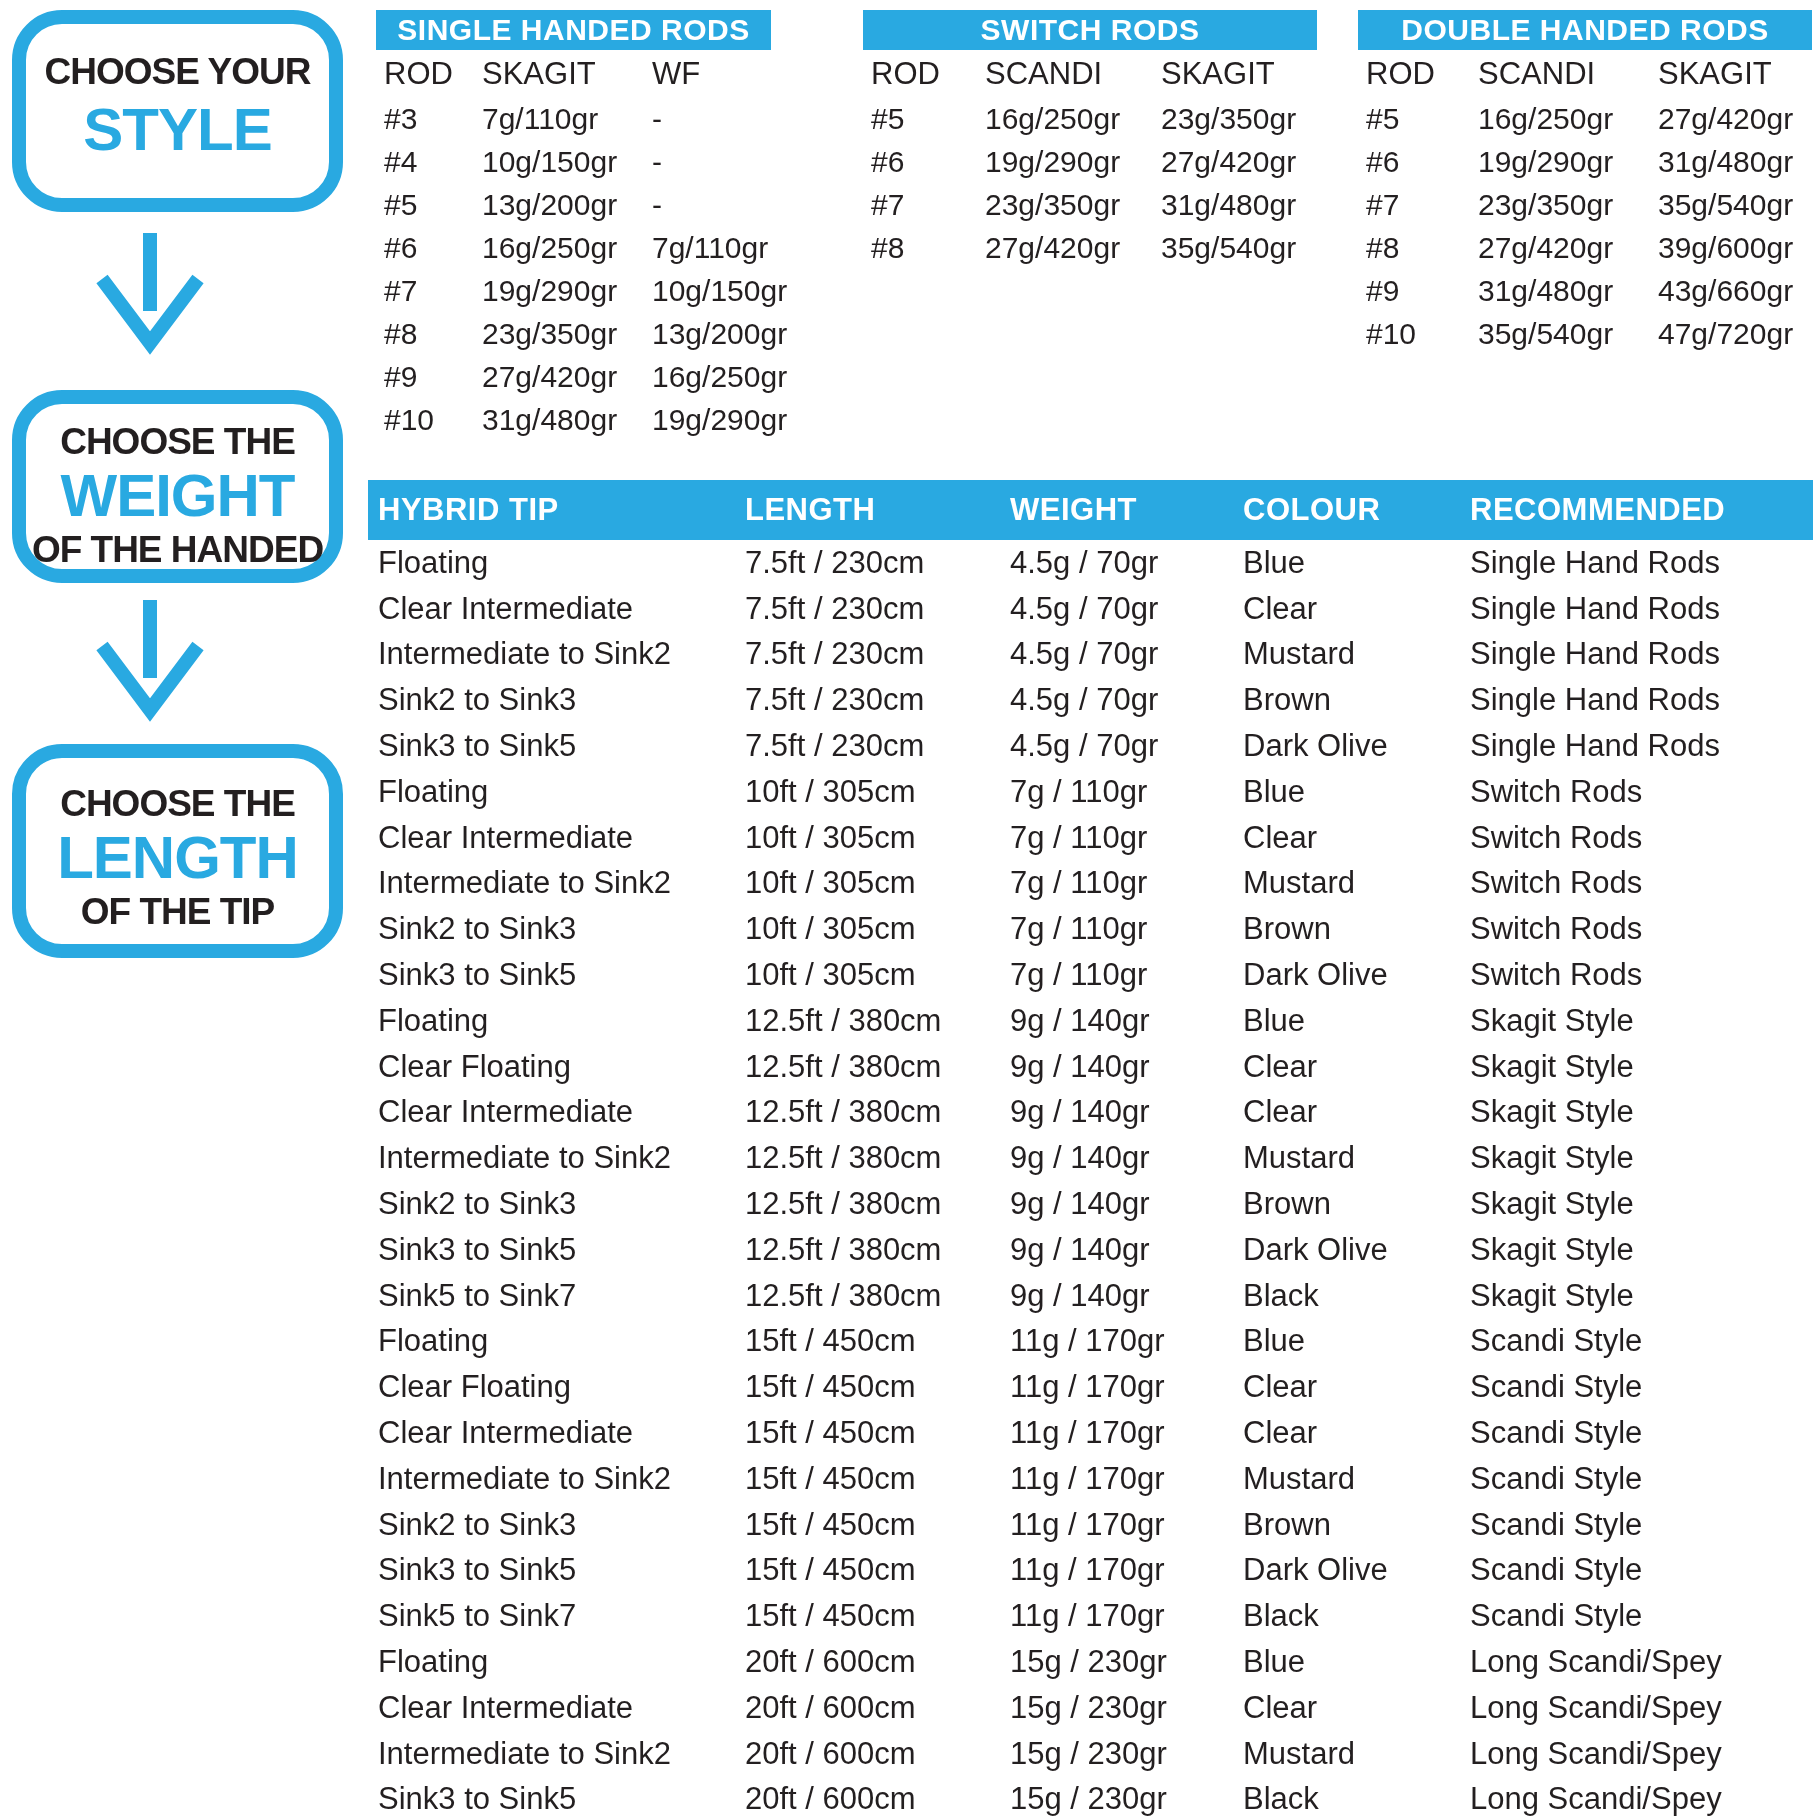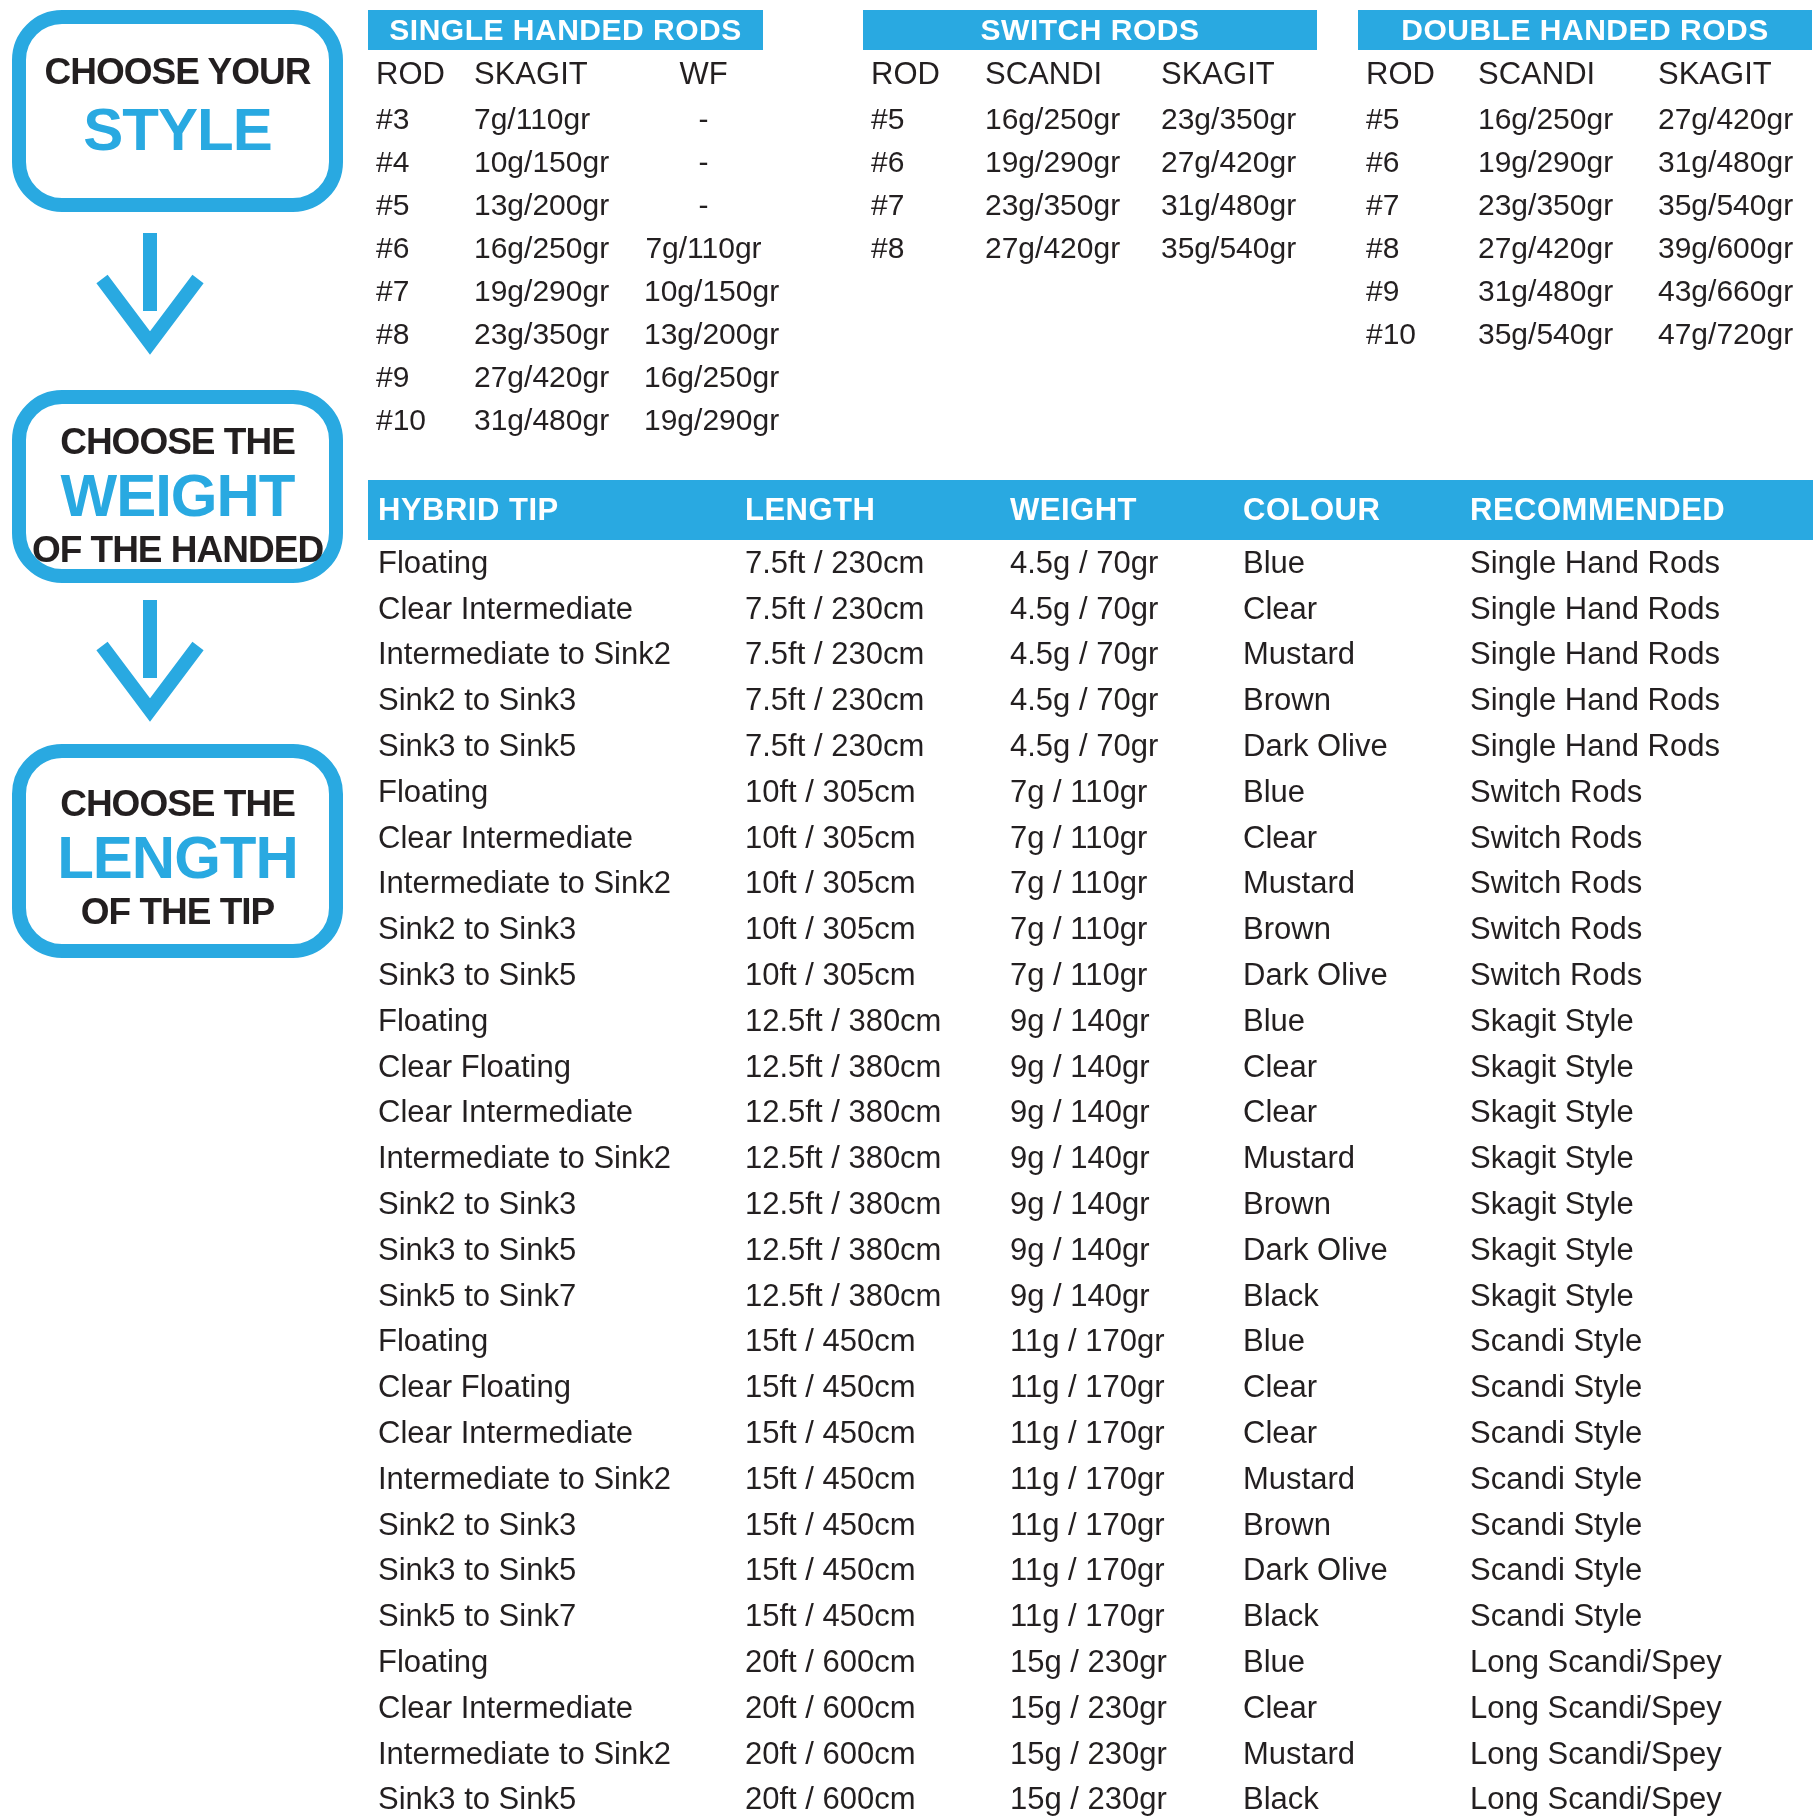"SINGLE HANDED RODS" .t1 { left: 368px -> 376px }
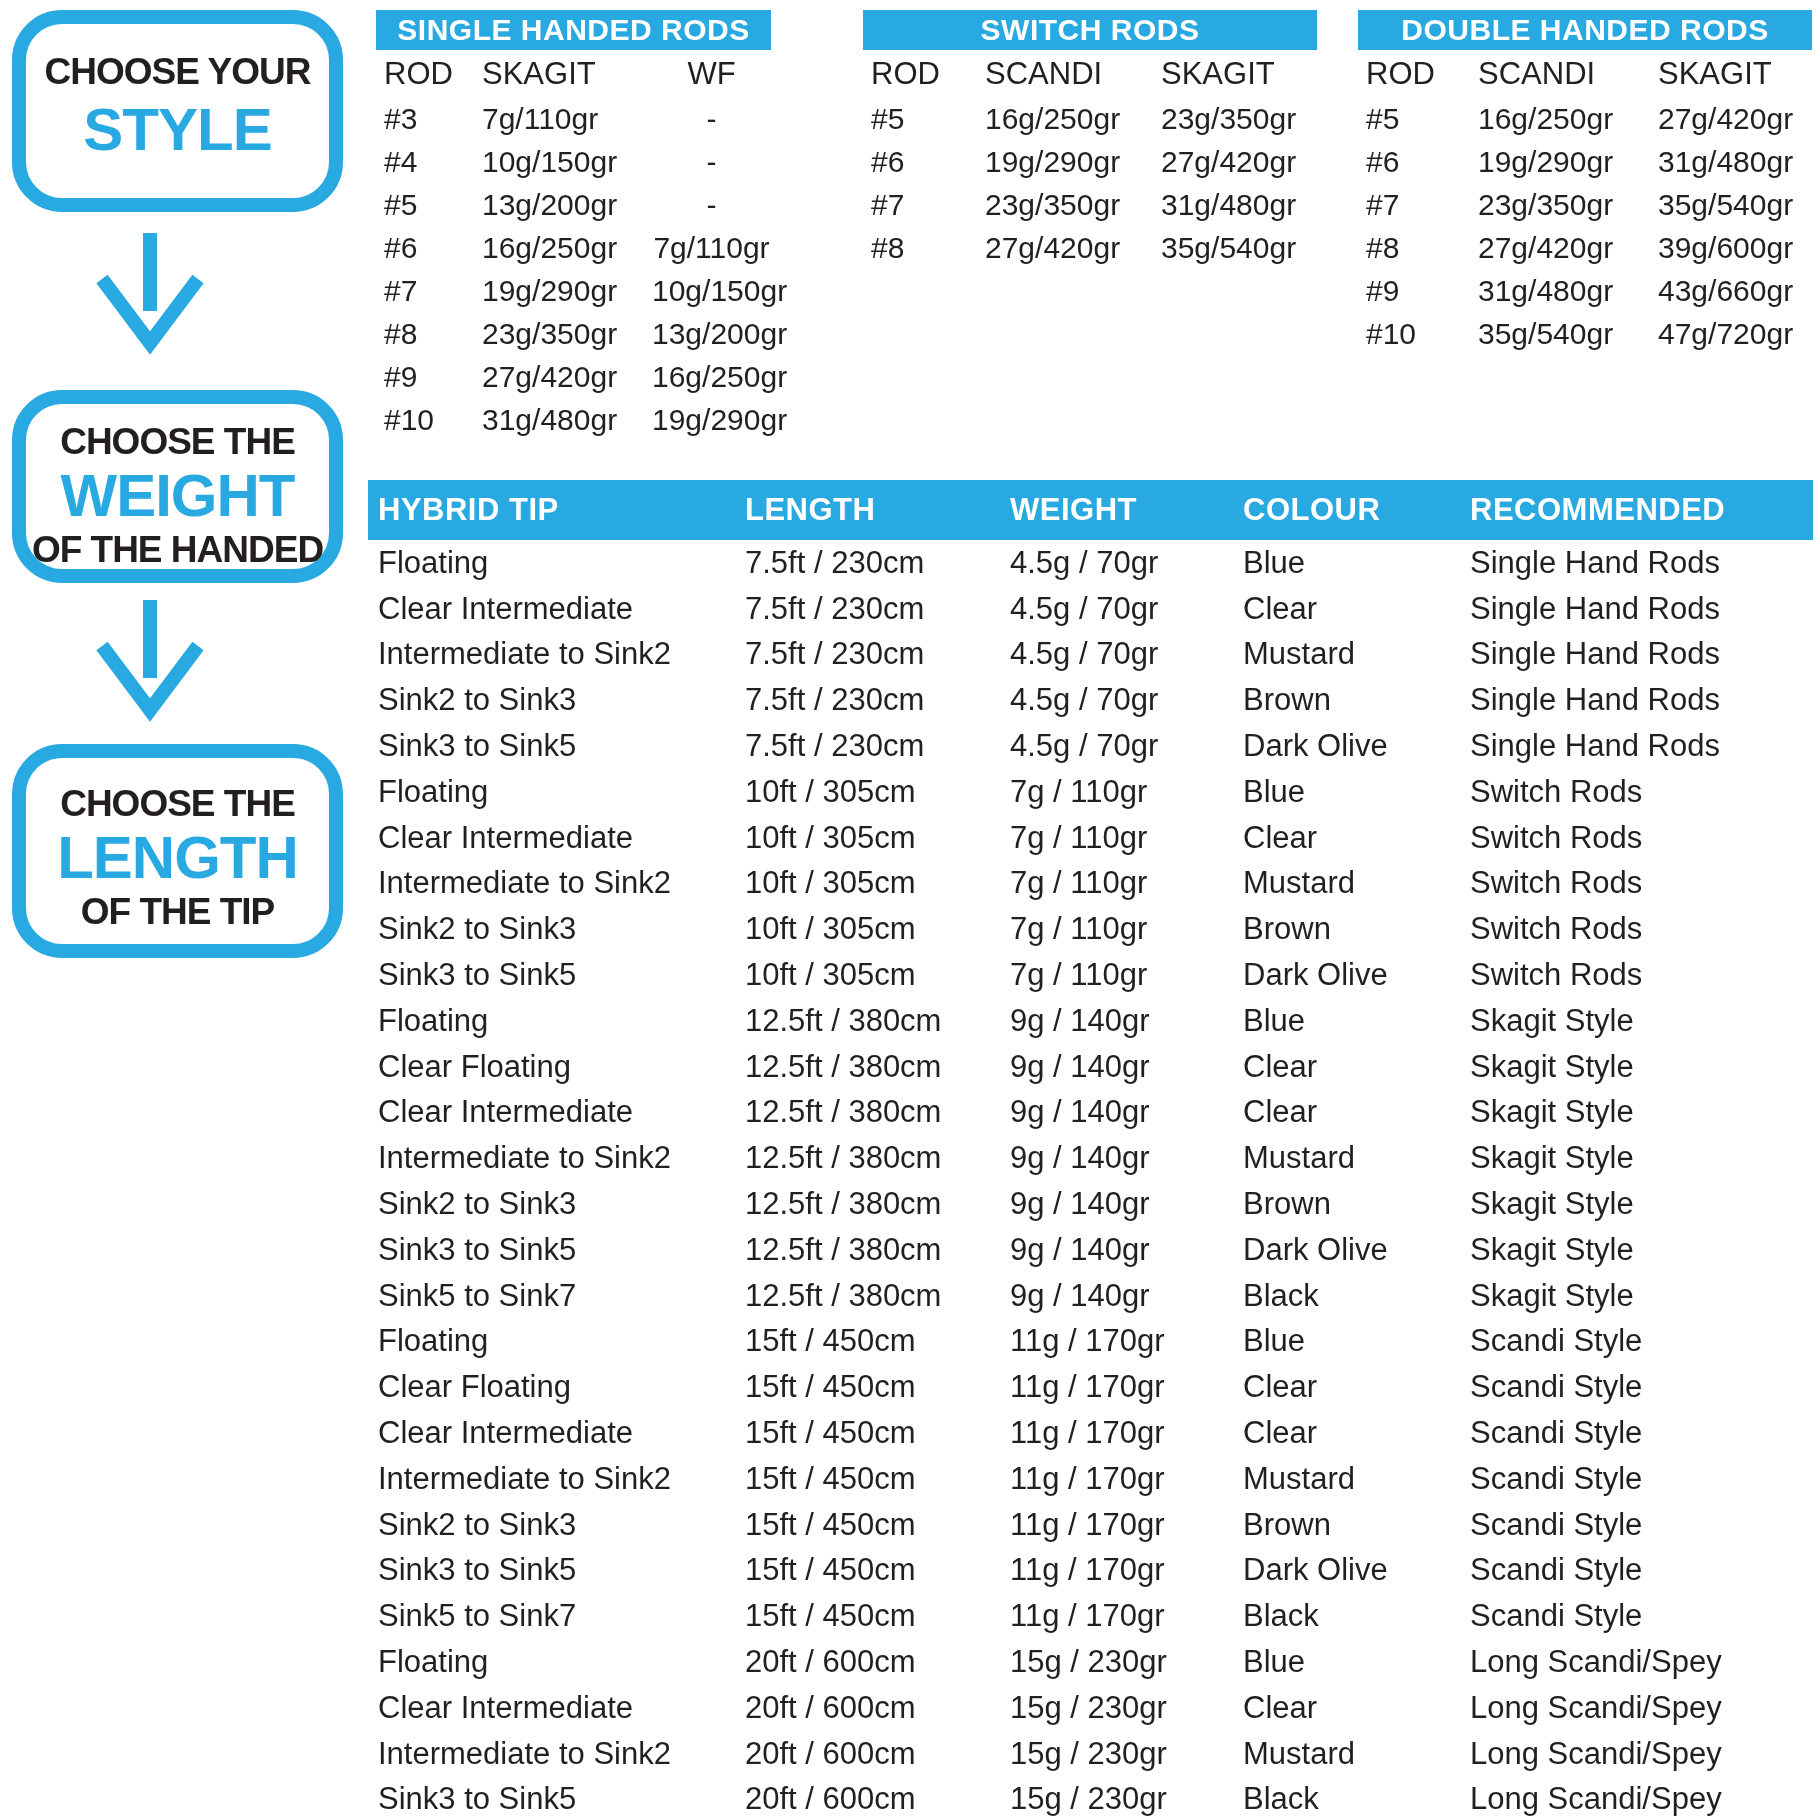"WF" .t1 .rt-row .c2 { text-align: center -> none }
